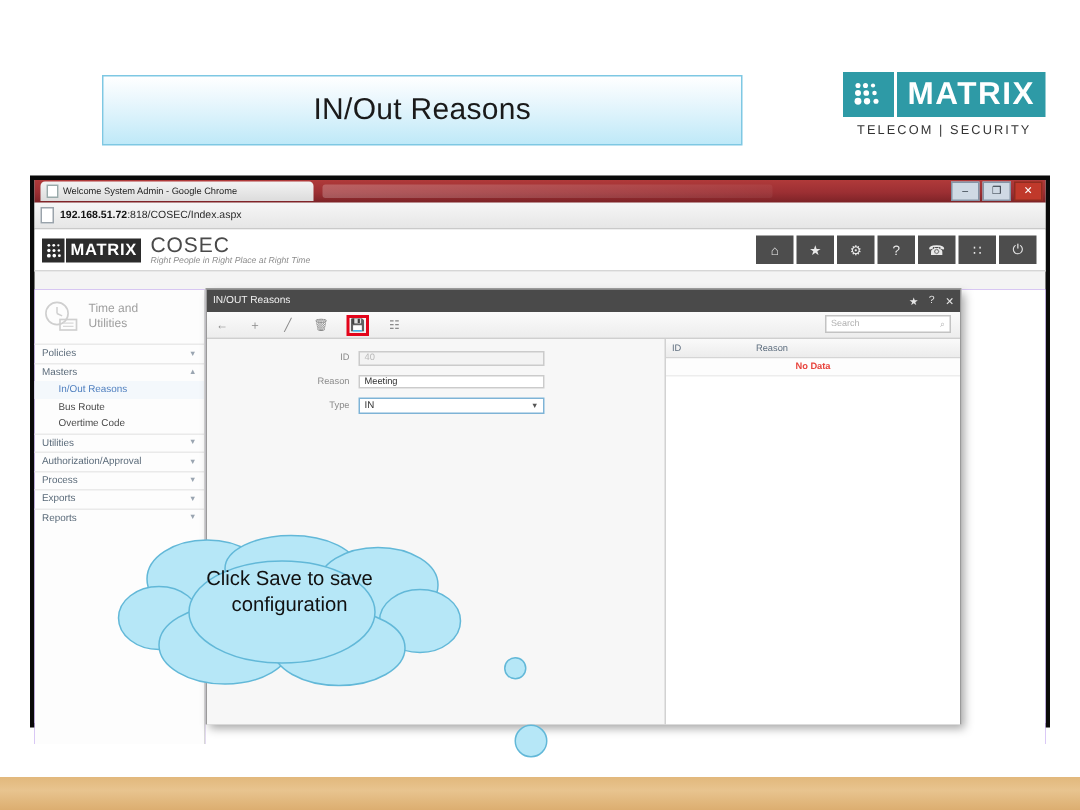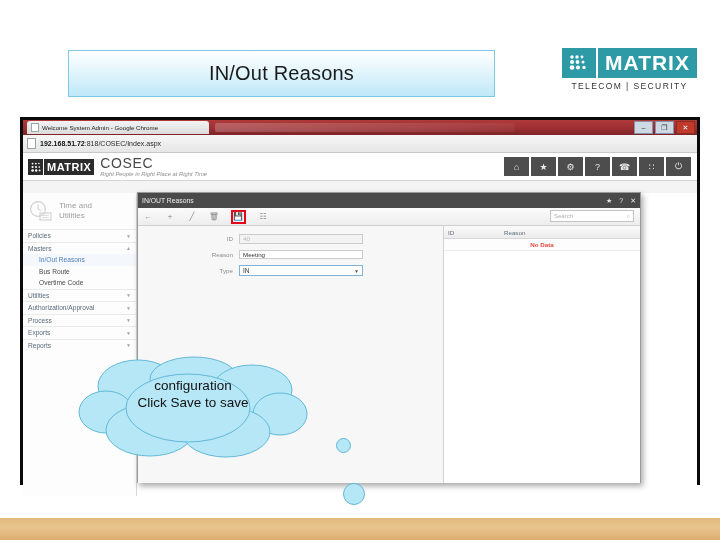"configuration" div { order: before "Click Save to save" -> after "Click Save to save" }
